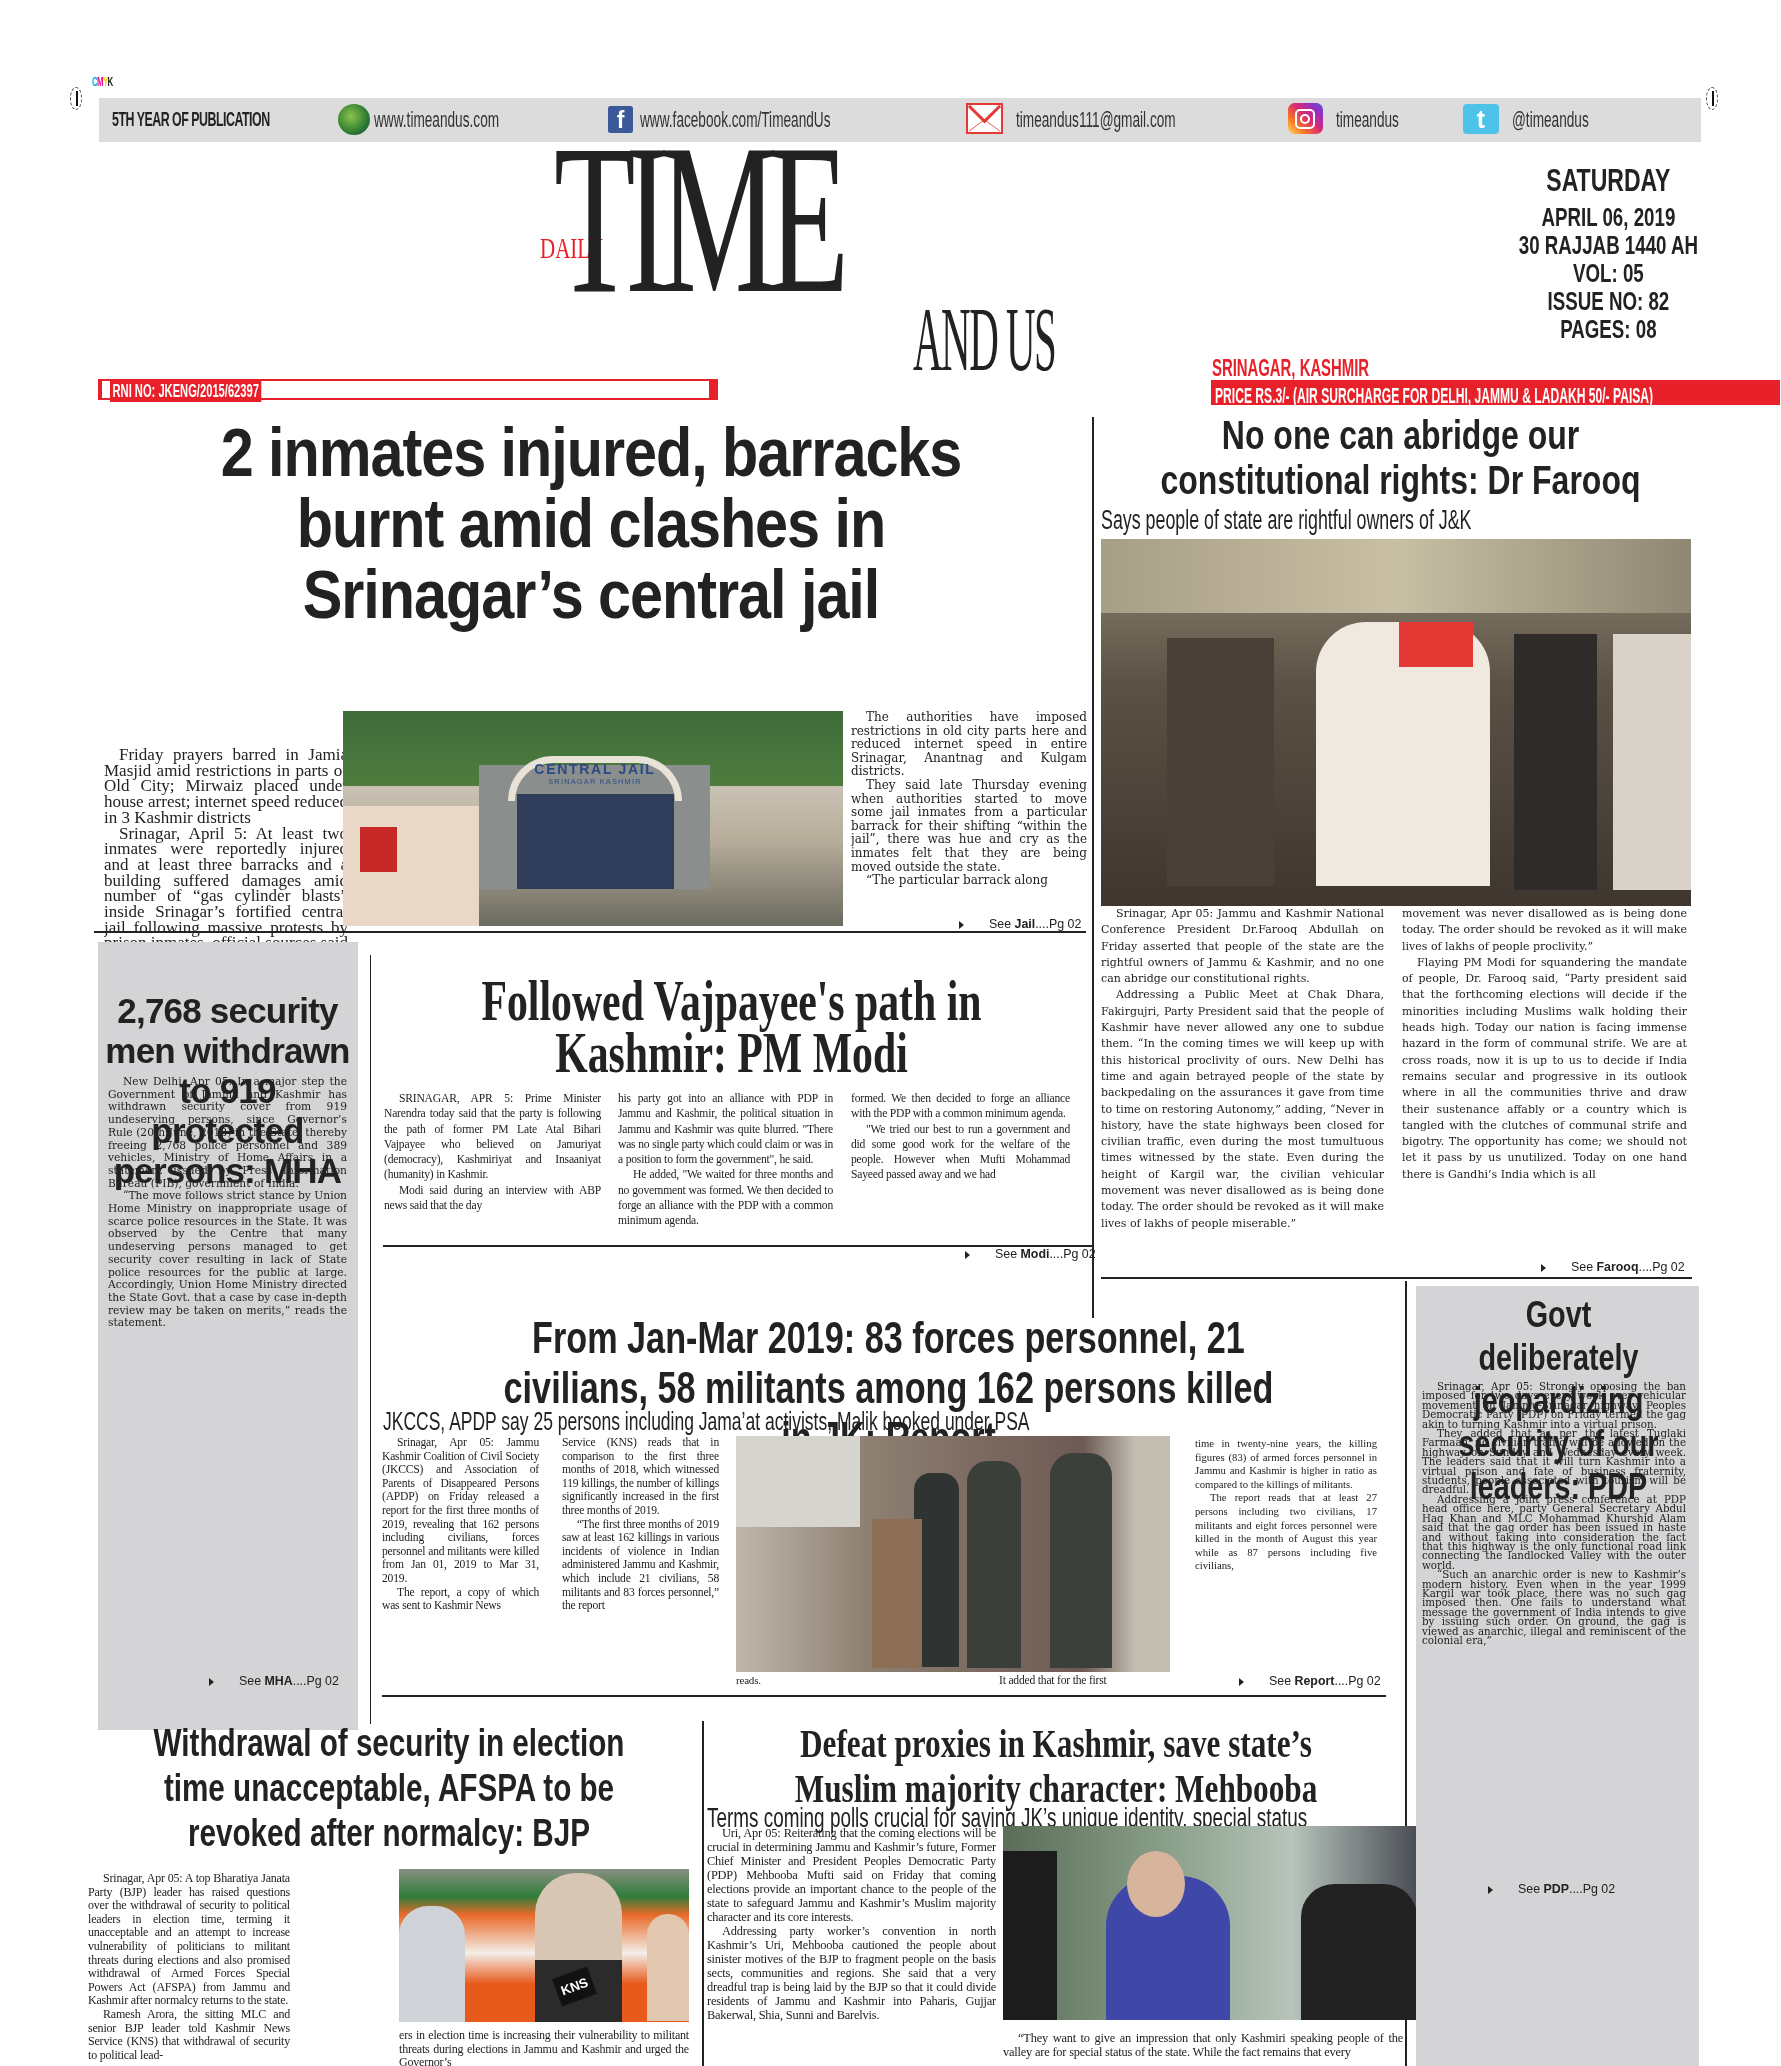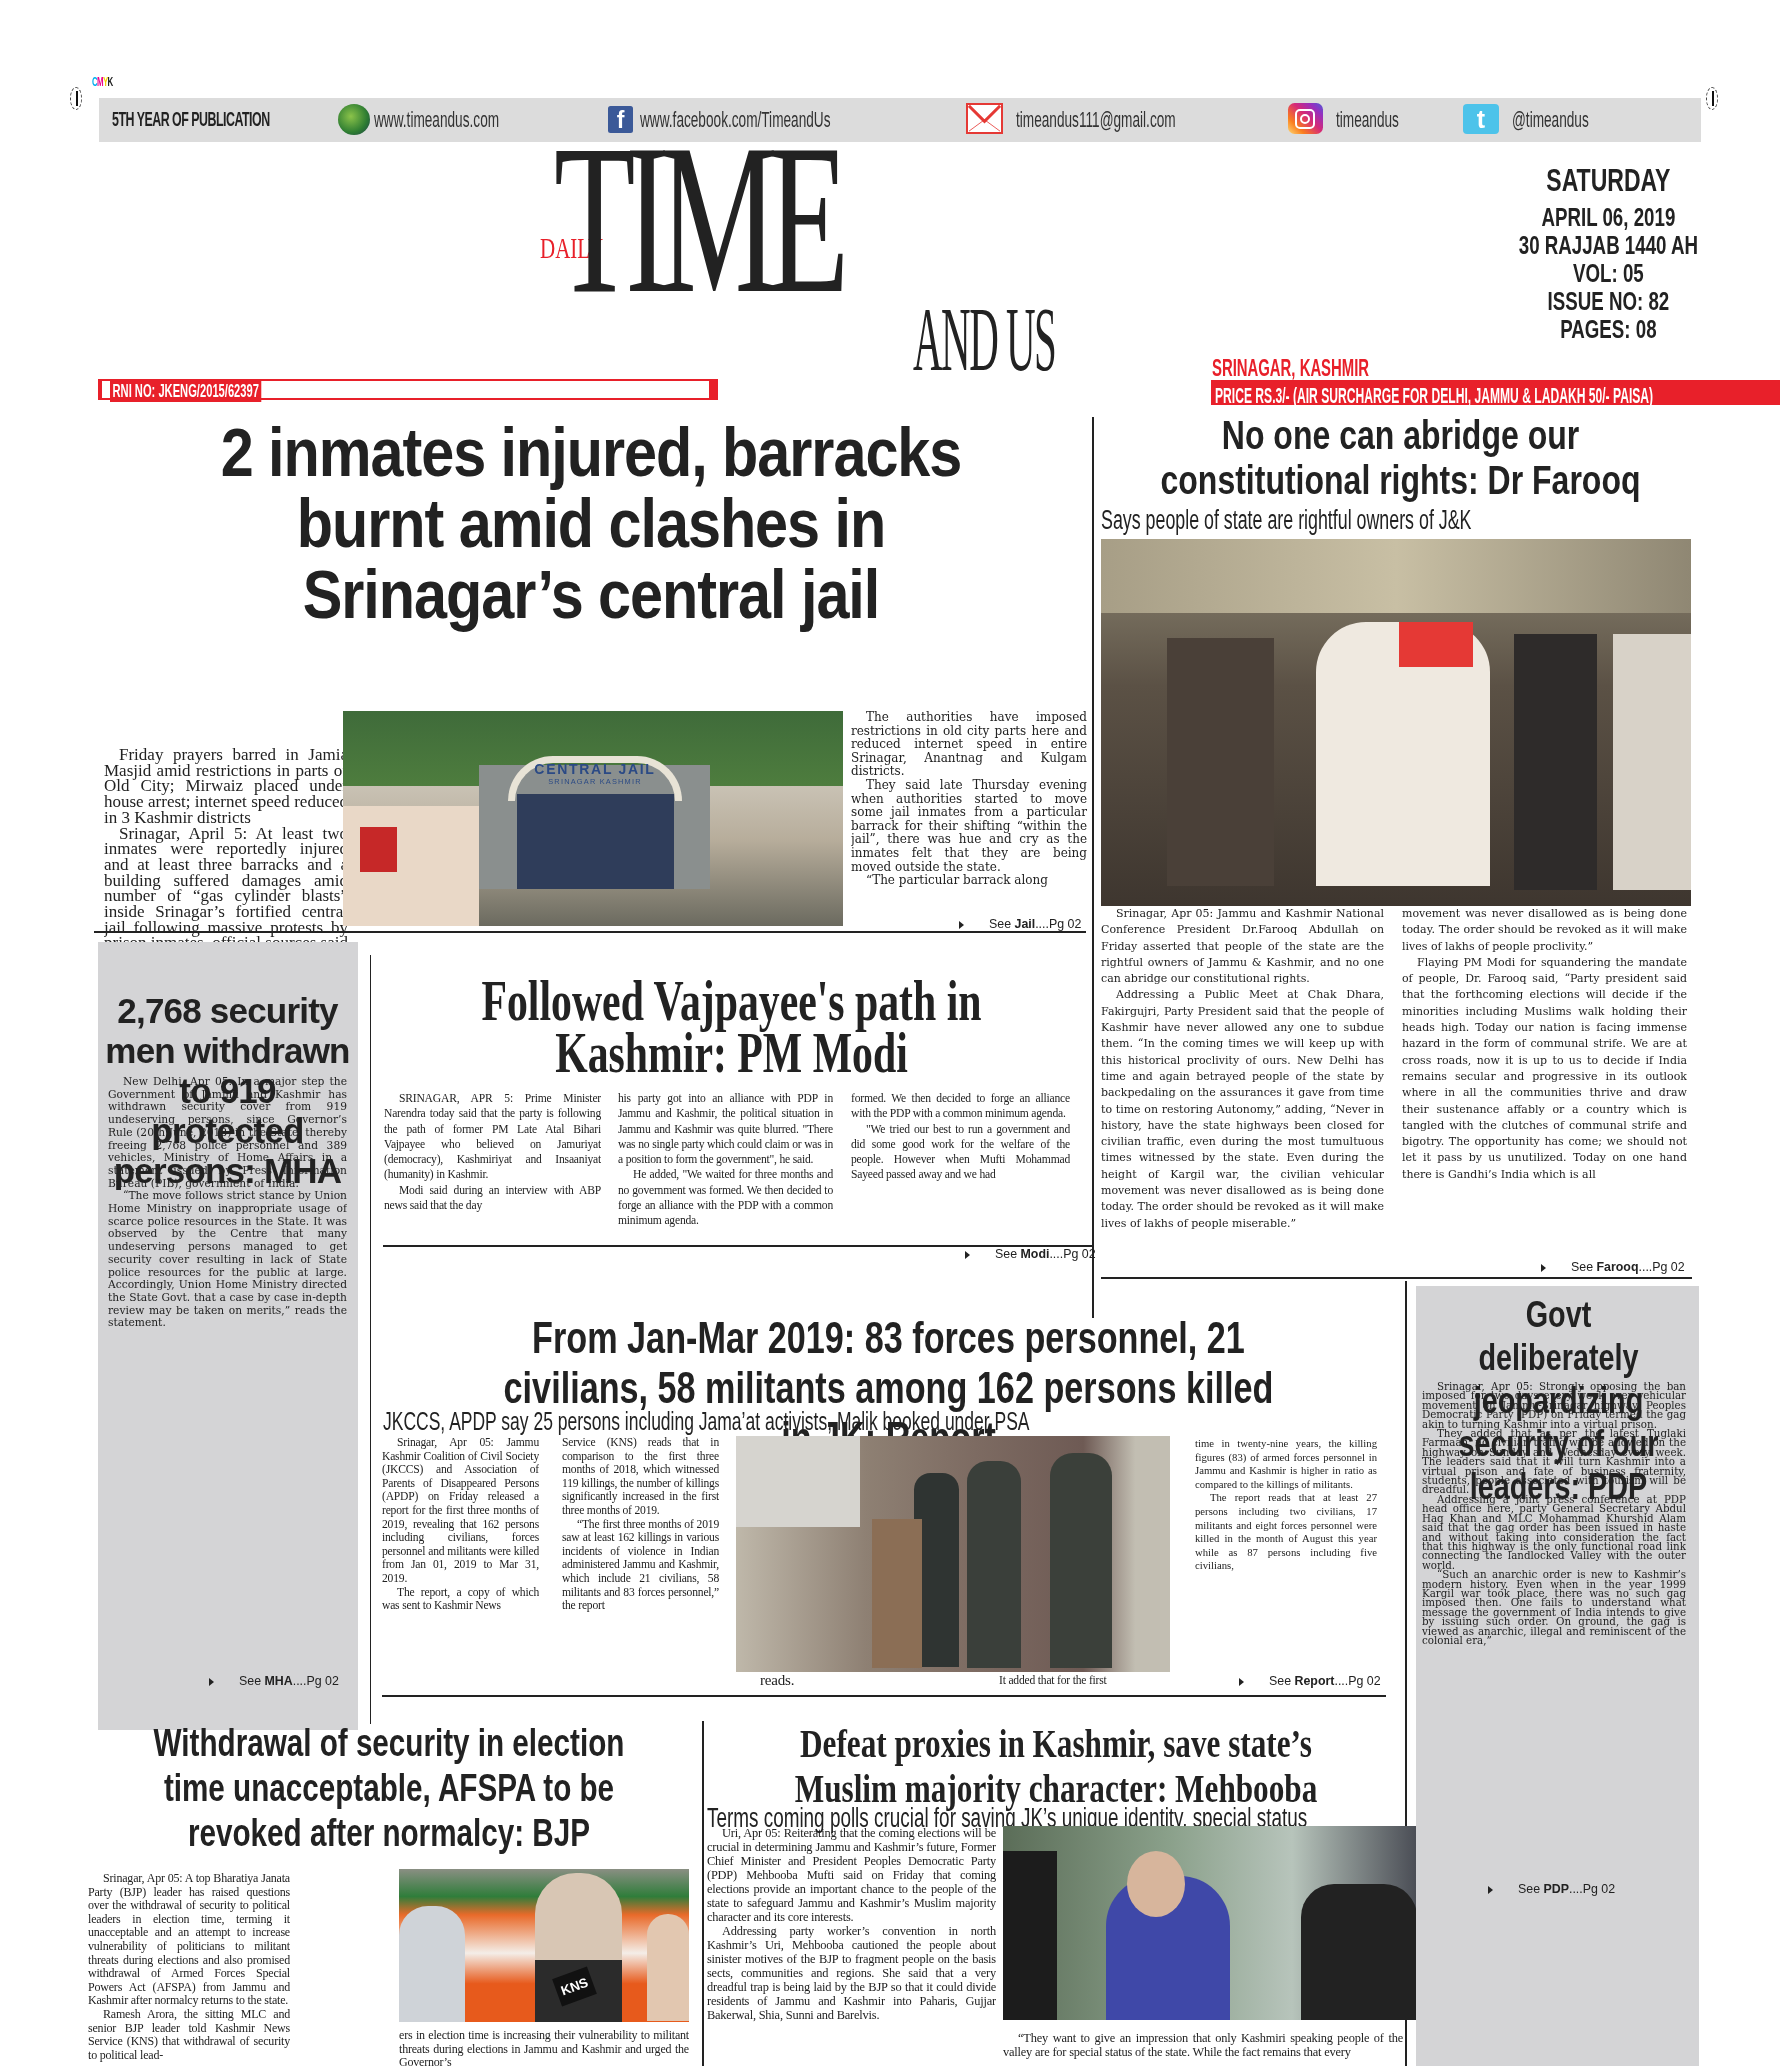"reads." div.abs { font-size: 15px -> 11px; margin-left: 24px -> none }
